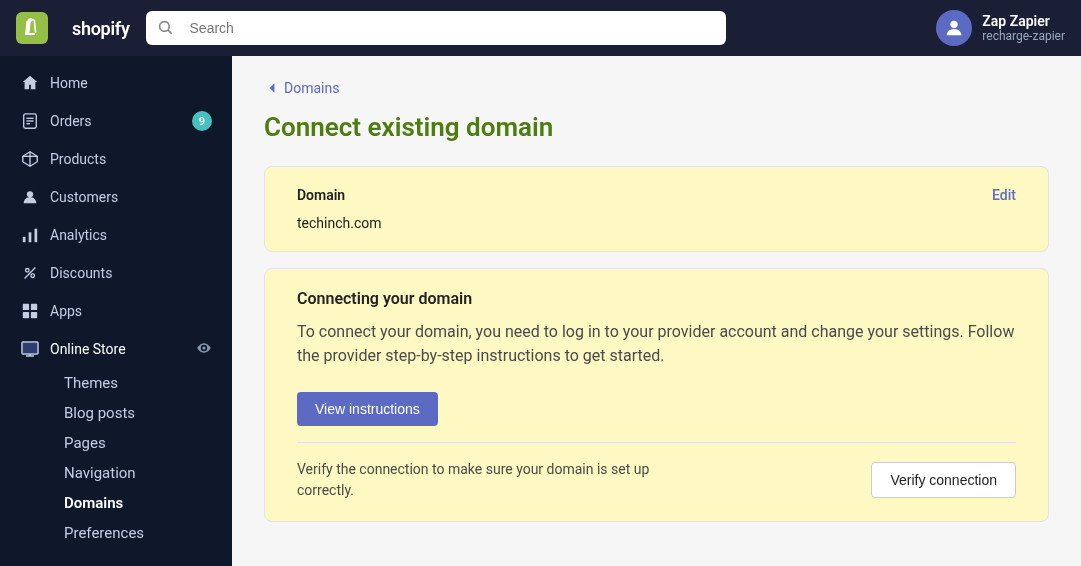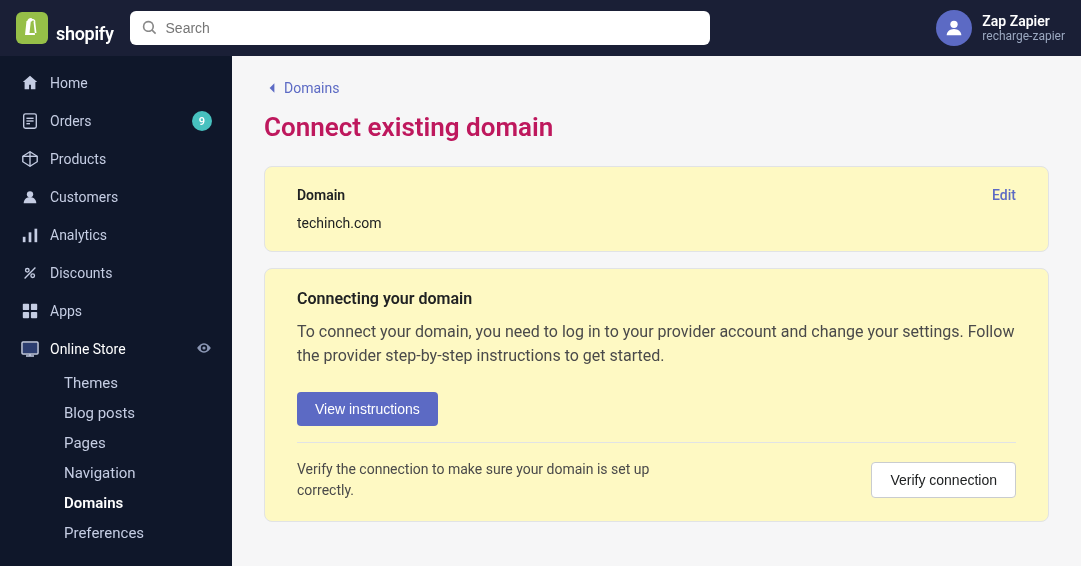"shopify" .topnav-logo { align-items: flex-end -> center; gap: 8px -> 24px }
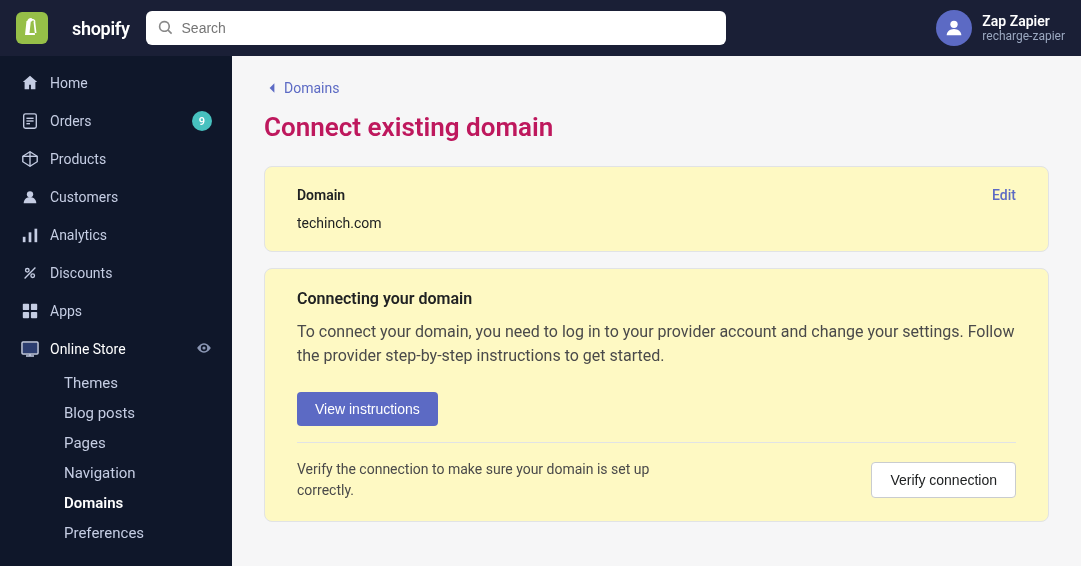"Search" .search-bar { gap: 8px -> 16px }
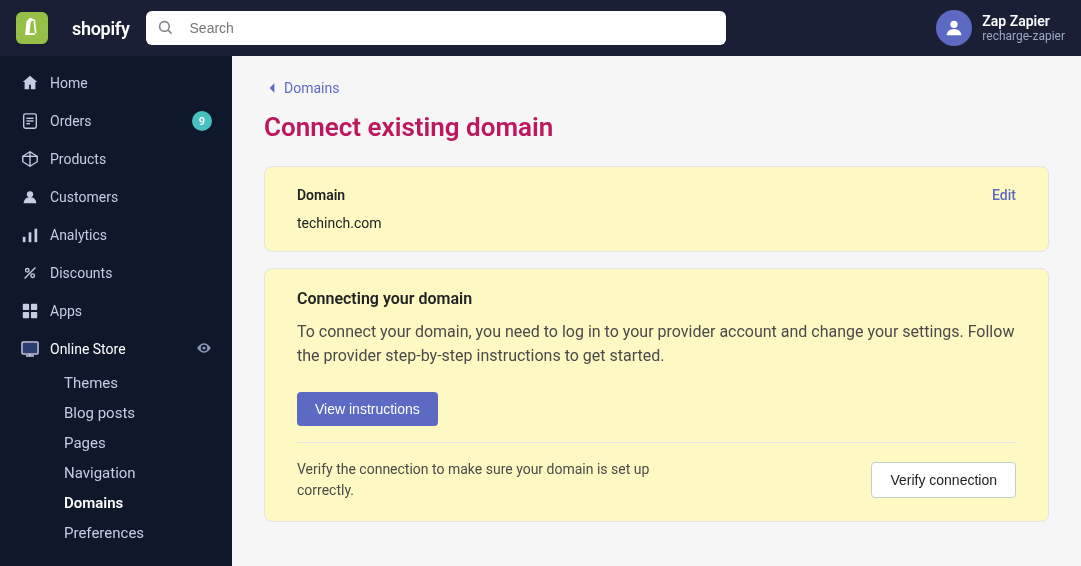"Connect existing domain" .page-title { color: #be185d -> #4d7c0f }
